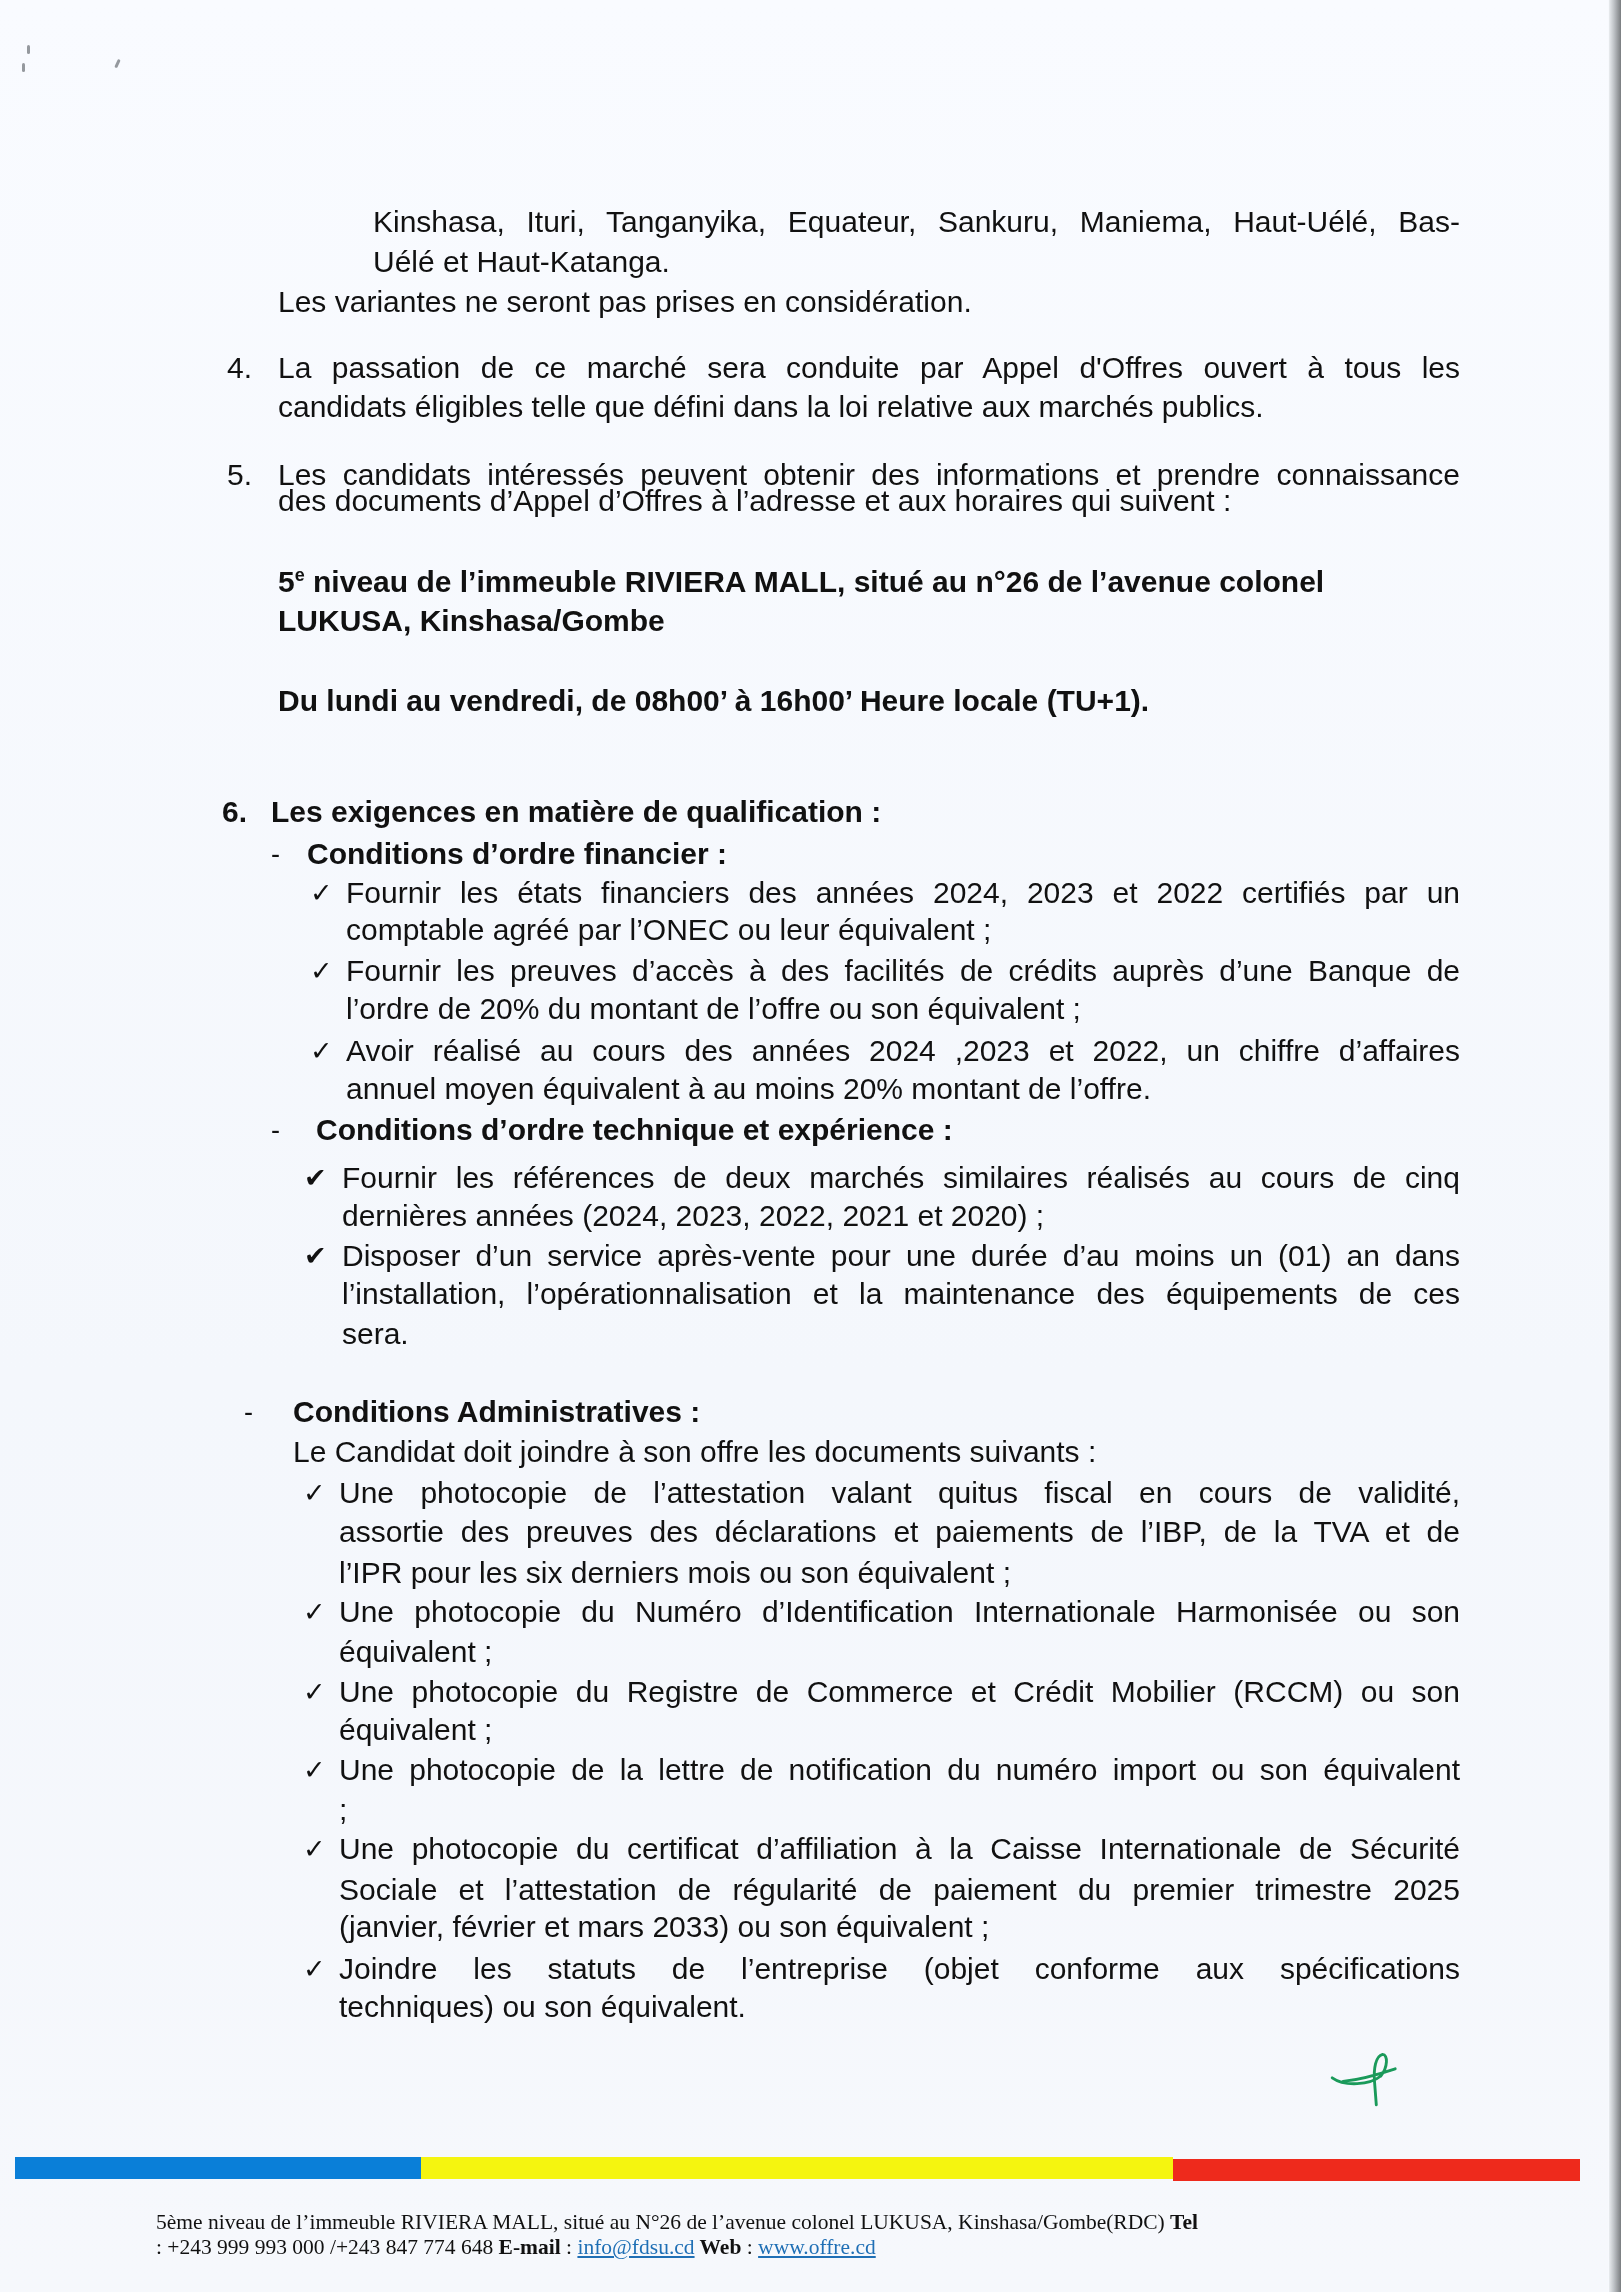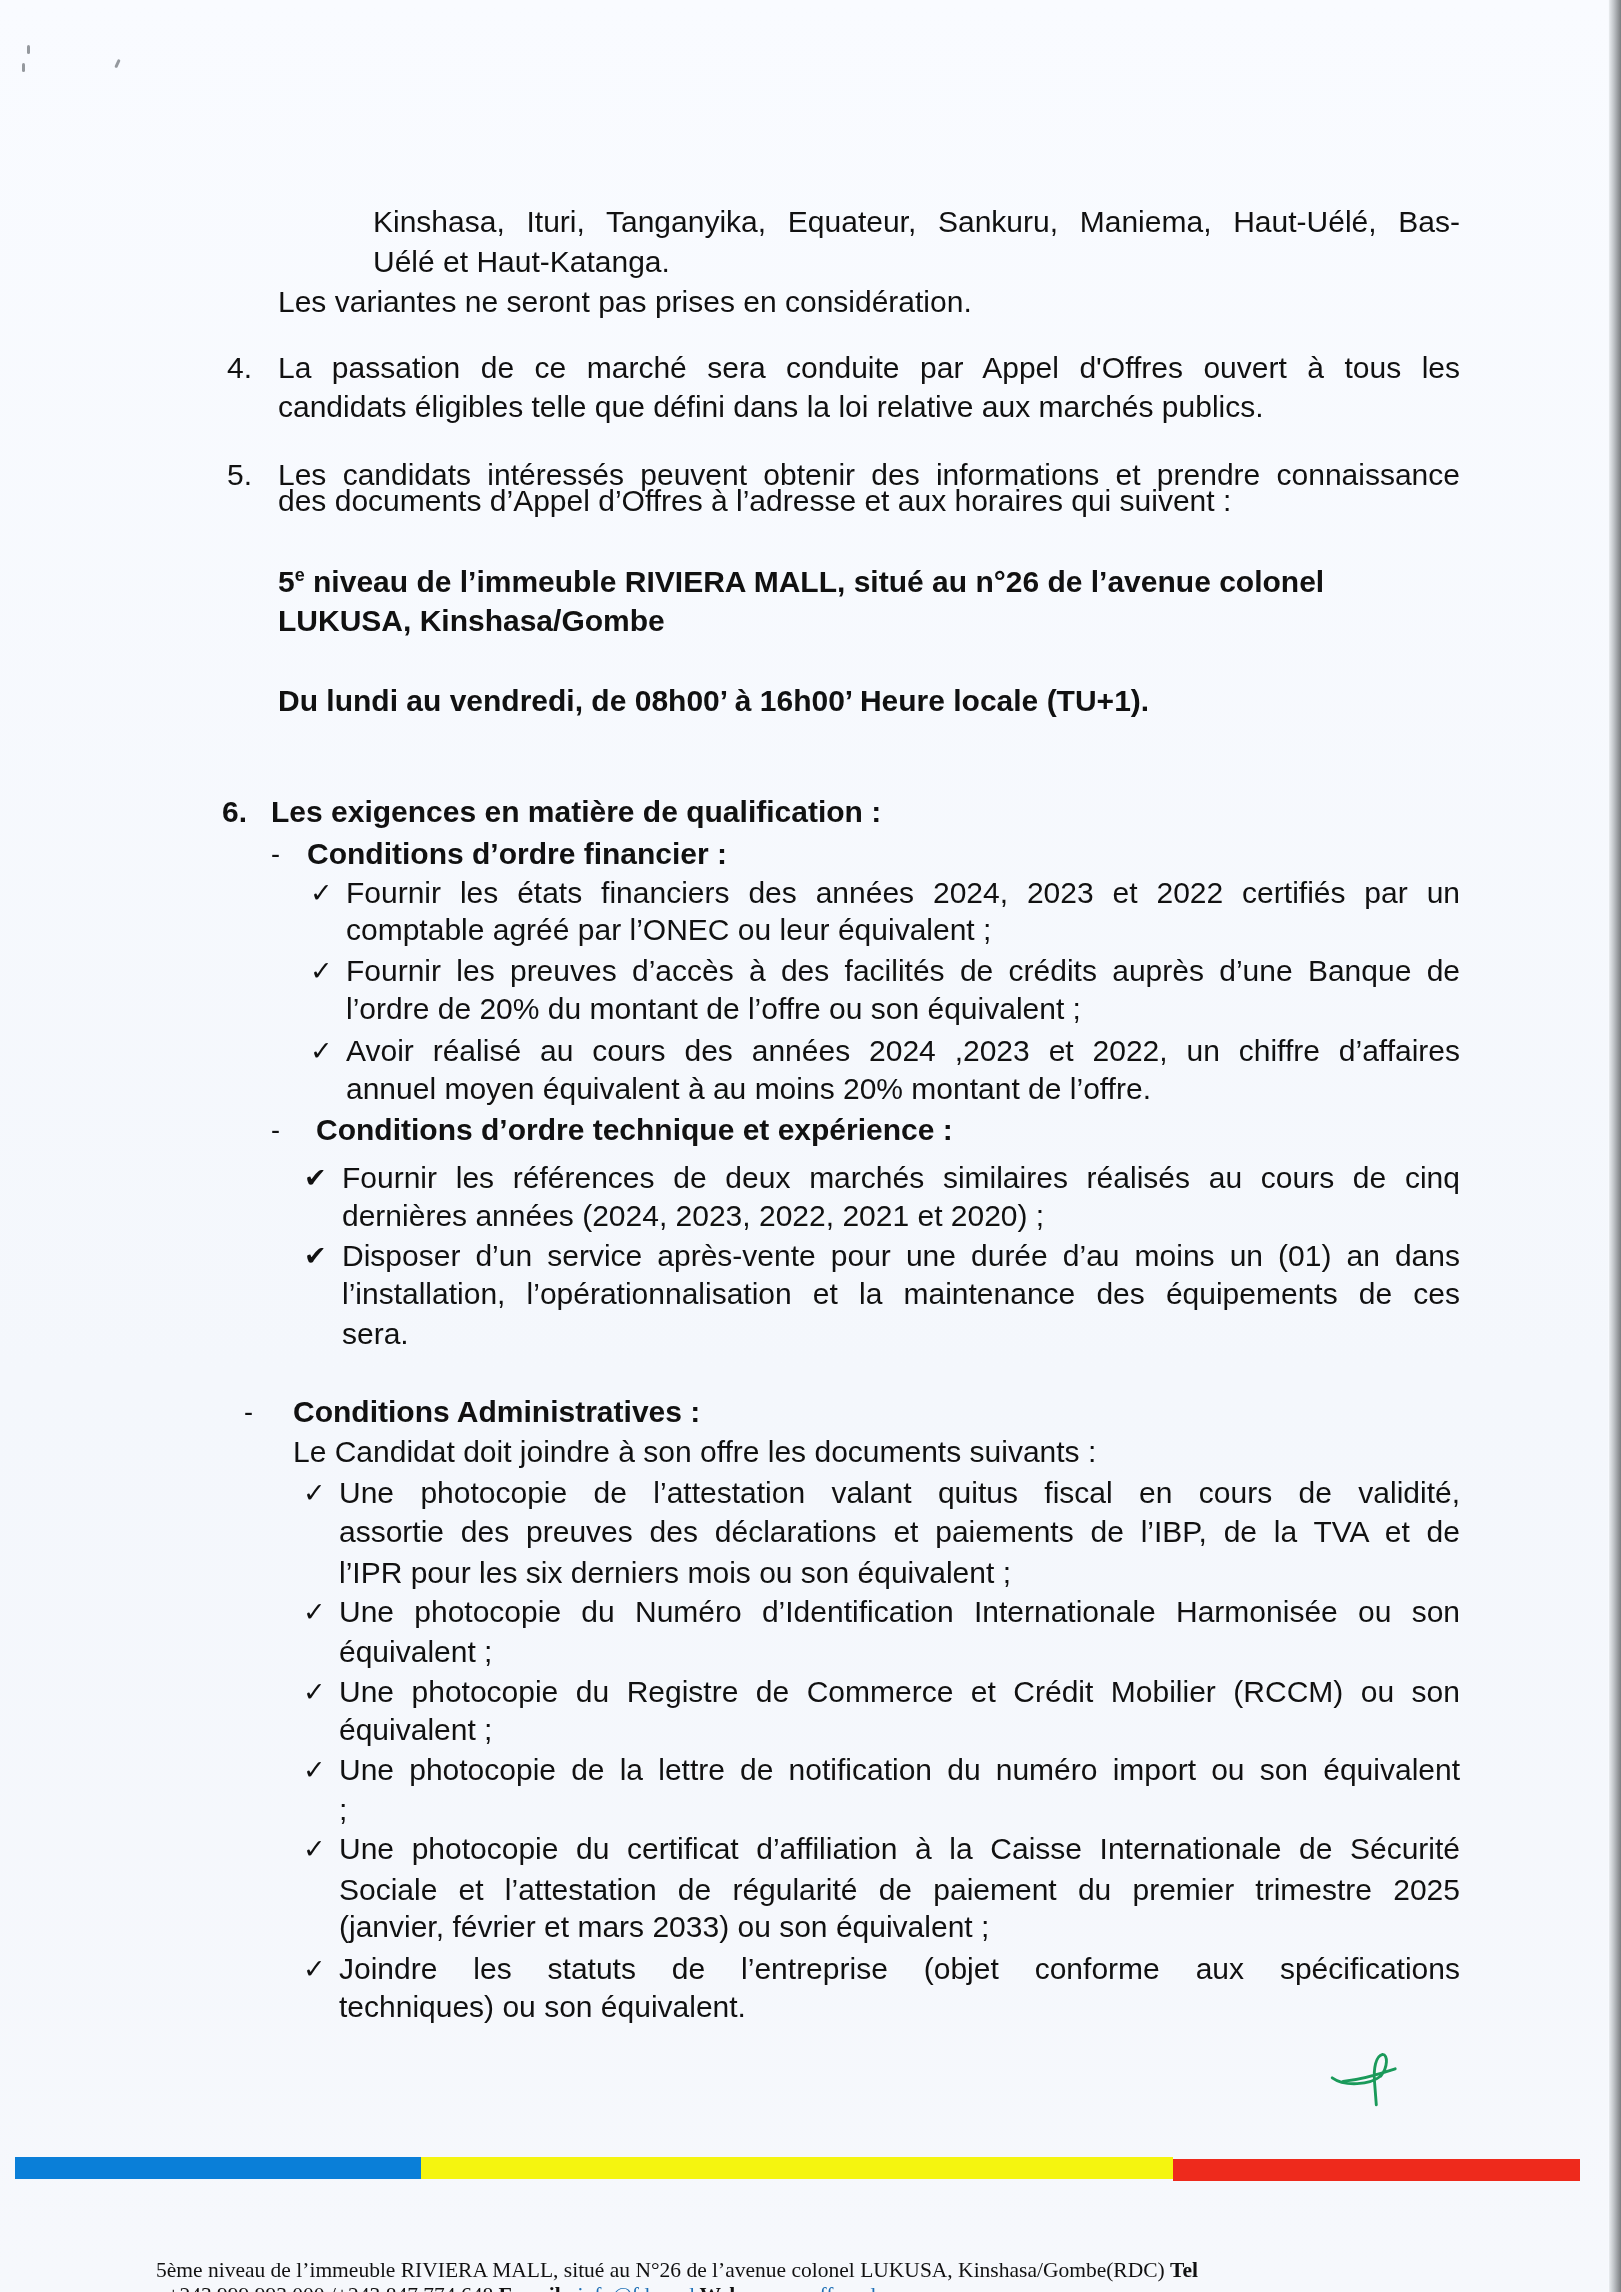"5ème niveau de l’immeuble RIVIERA" .footer { margin-top: 48px -> none }
